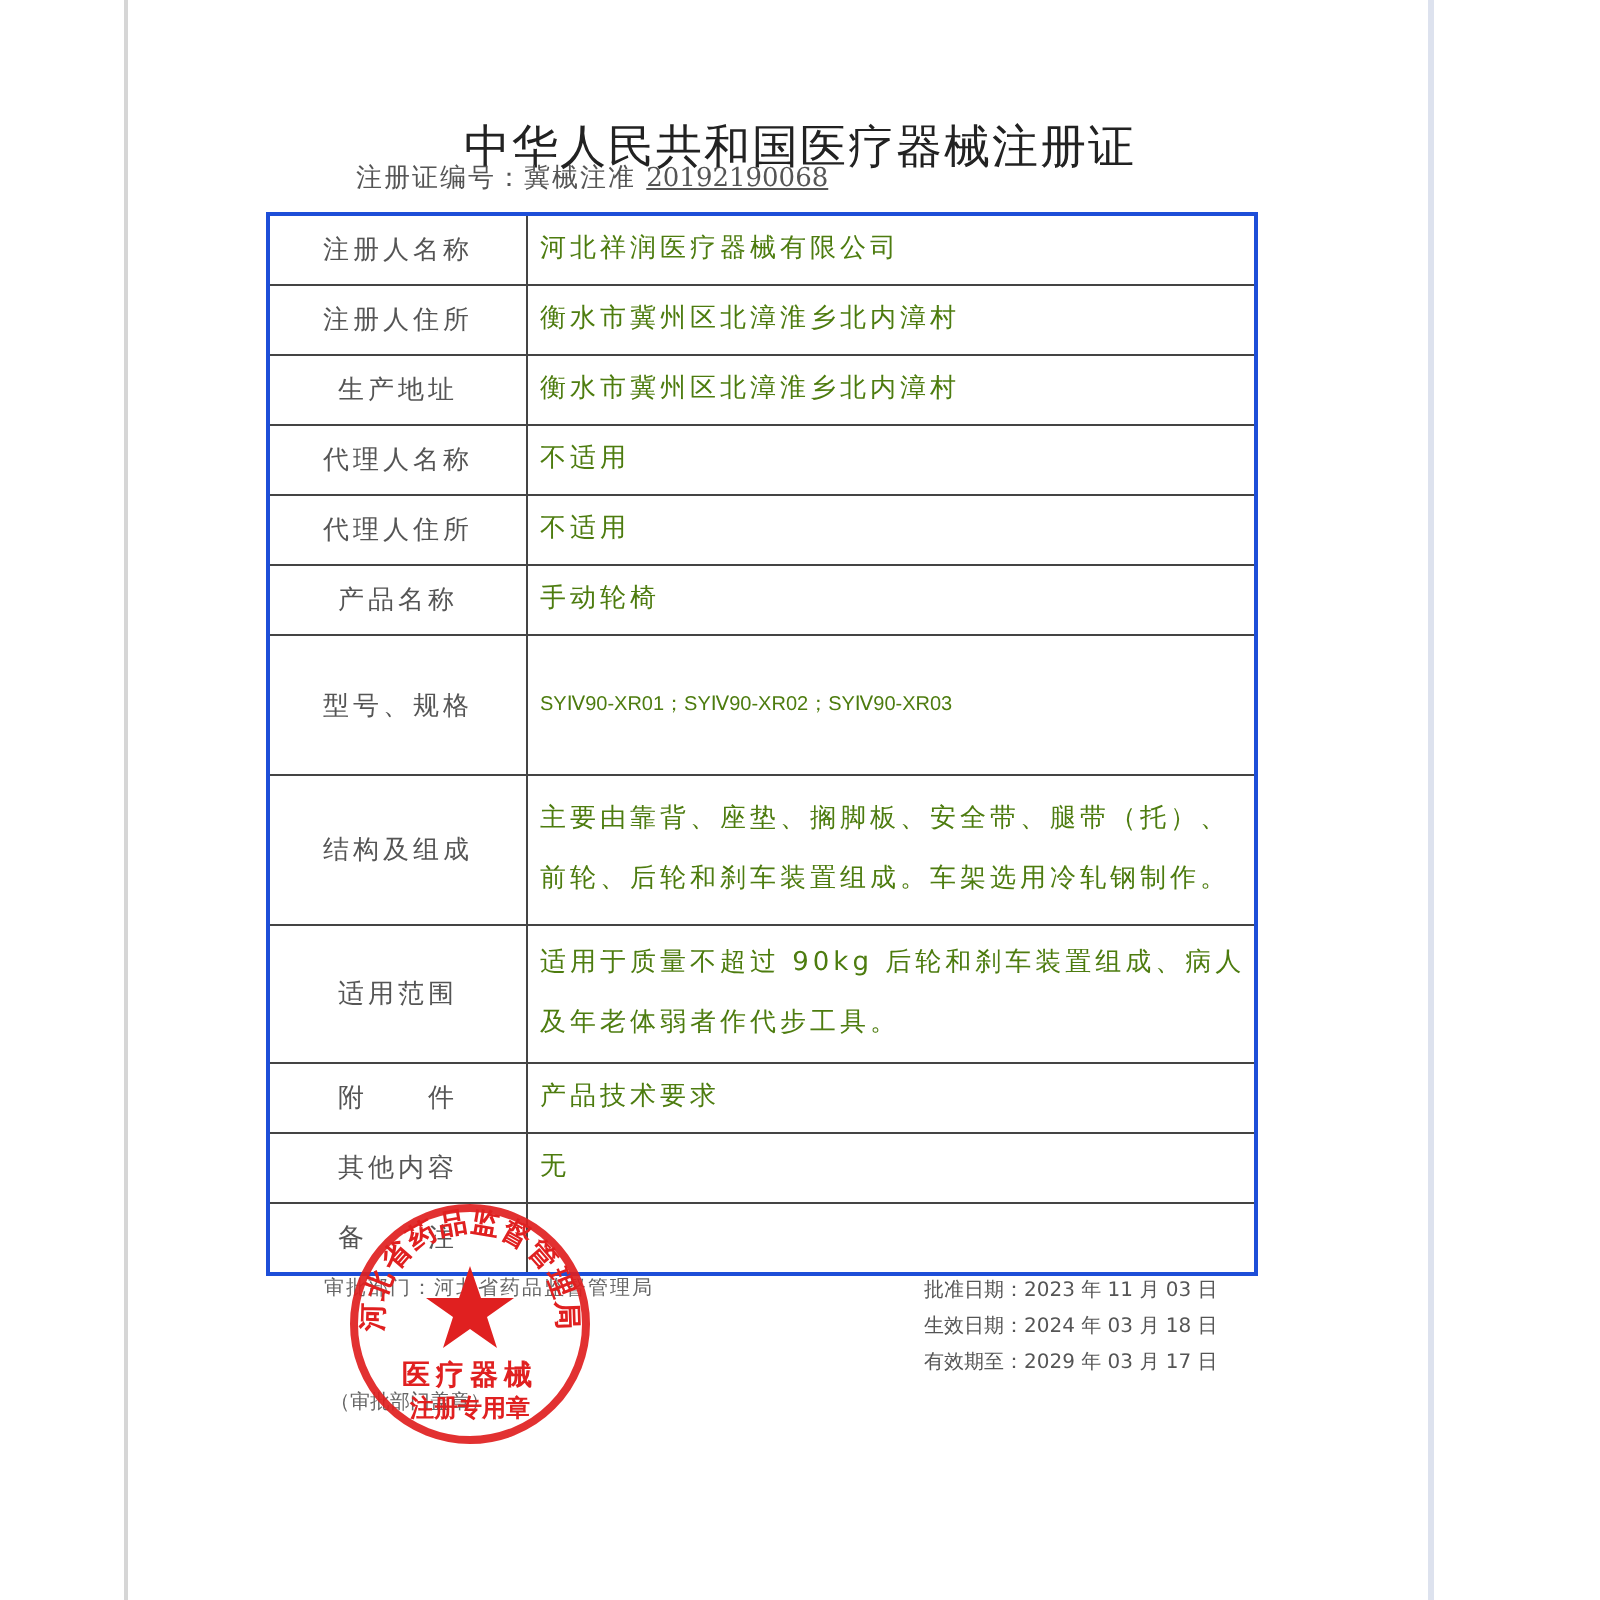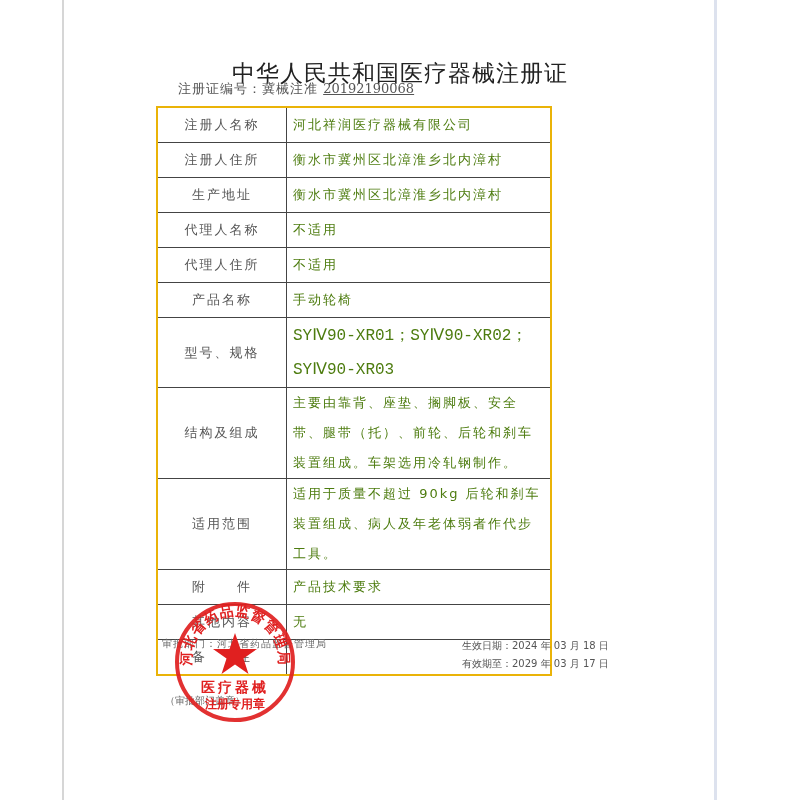"注册人名称" table.cert { border: 2px solid #eab308 -> 2px solid #1d4ed8; left: 156px -> 133px; width: 396px -> 496px }
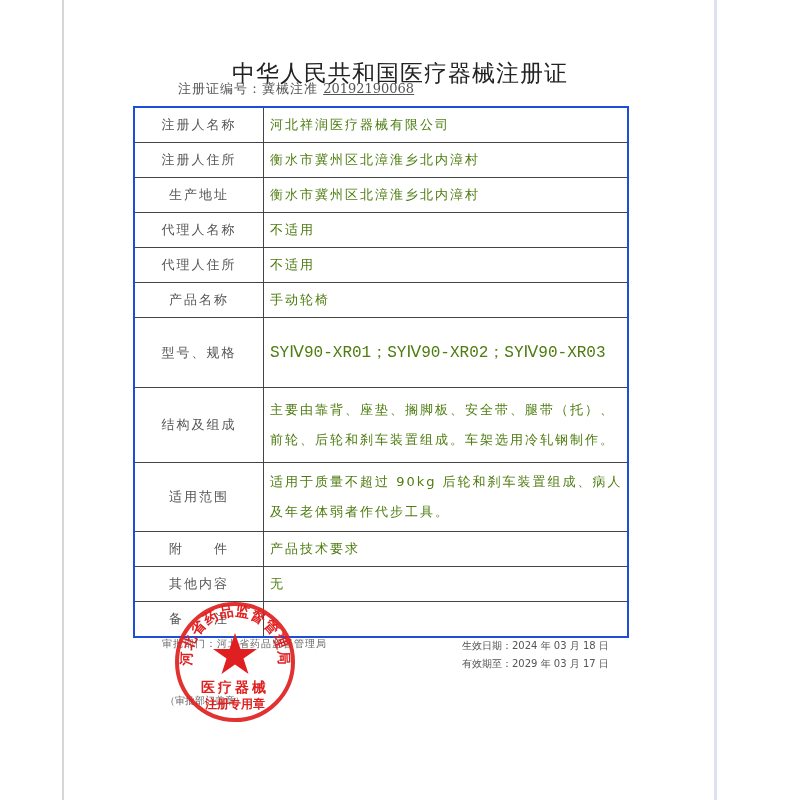"SYⅣ90-XR01；SYⅣ90-XR02；SYⅣ90-XR03" table.cert td.val.model { font-family: Liberation Mono, monospace -> Liberation Sans, sans-serif; font-size: 16px -> 10px }
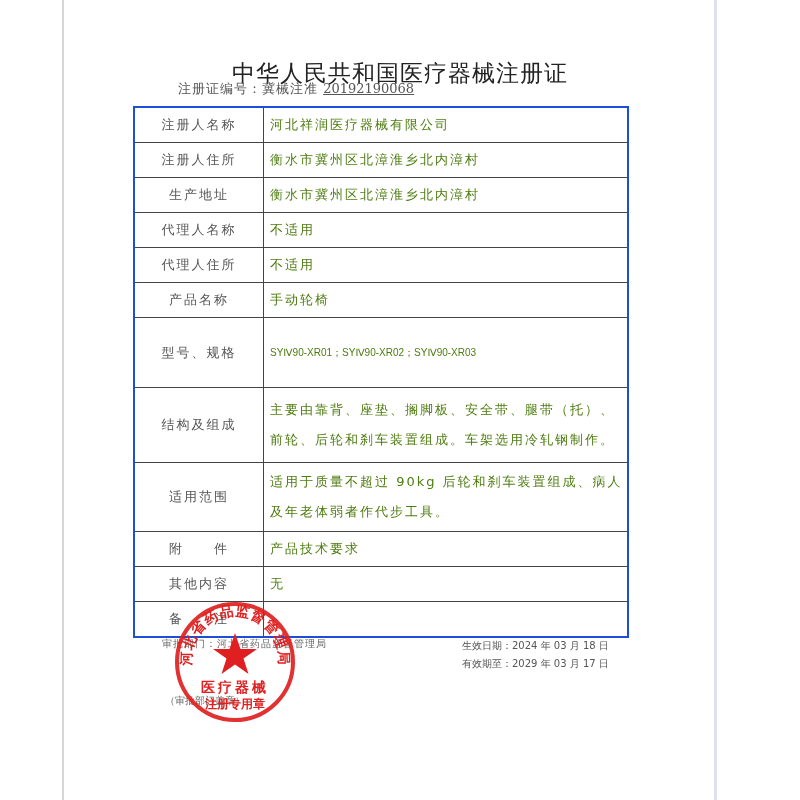"批准日期：2023 年 11 月 03" div { html: none -> <div>批准日期：2023 年 11 月 03 日</div> }
